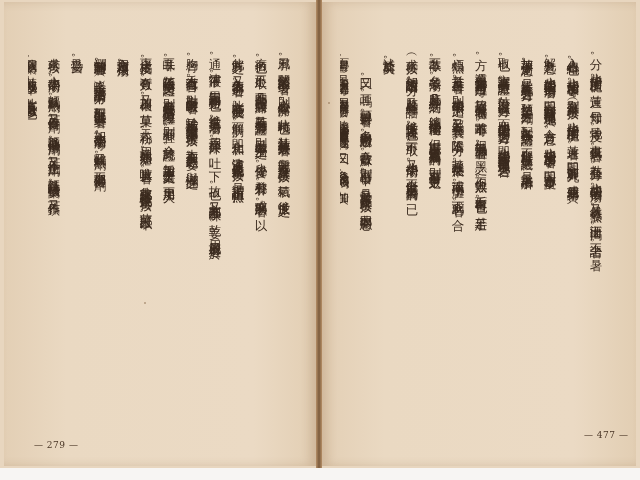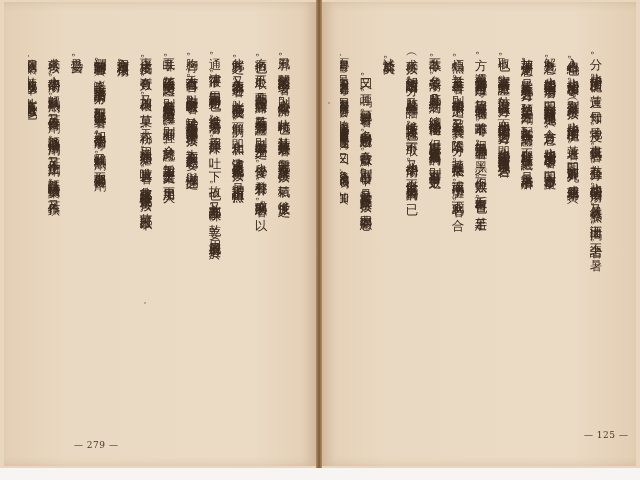"— 125 —" div.pagenum { text: 125 -> 477 }
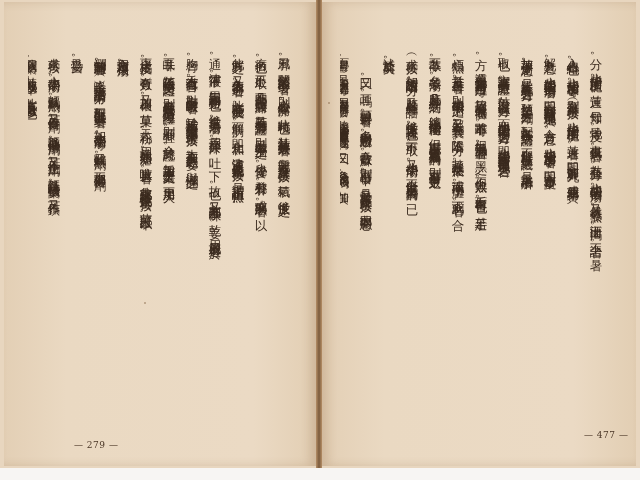"— 279 —" .page.left .pagenum { margin-left: 40px -> none }
